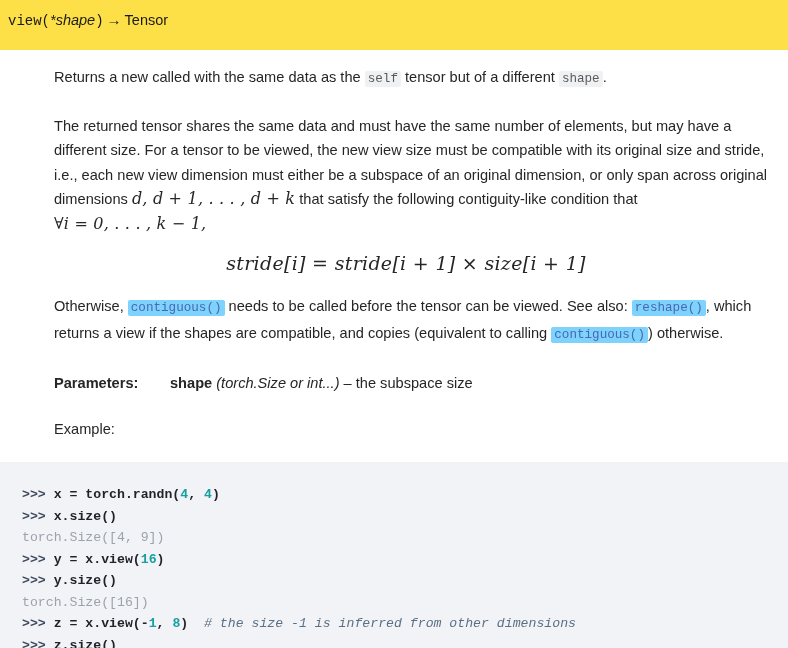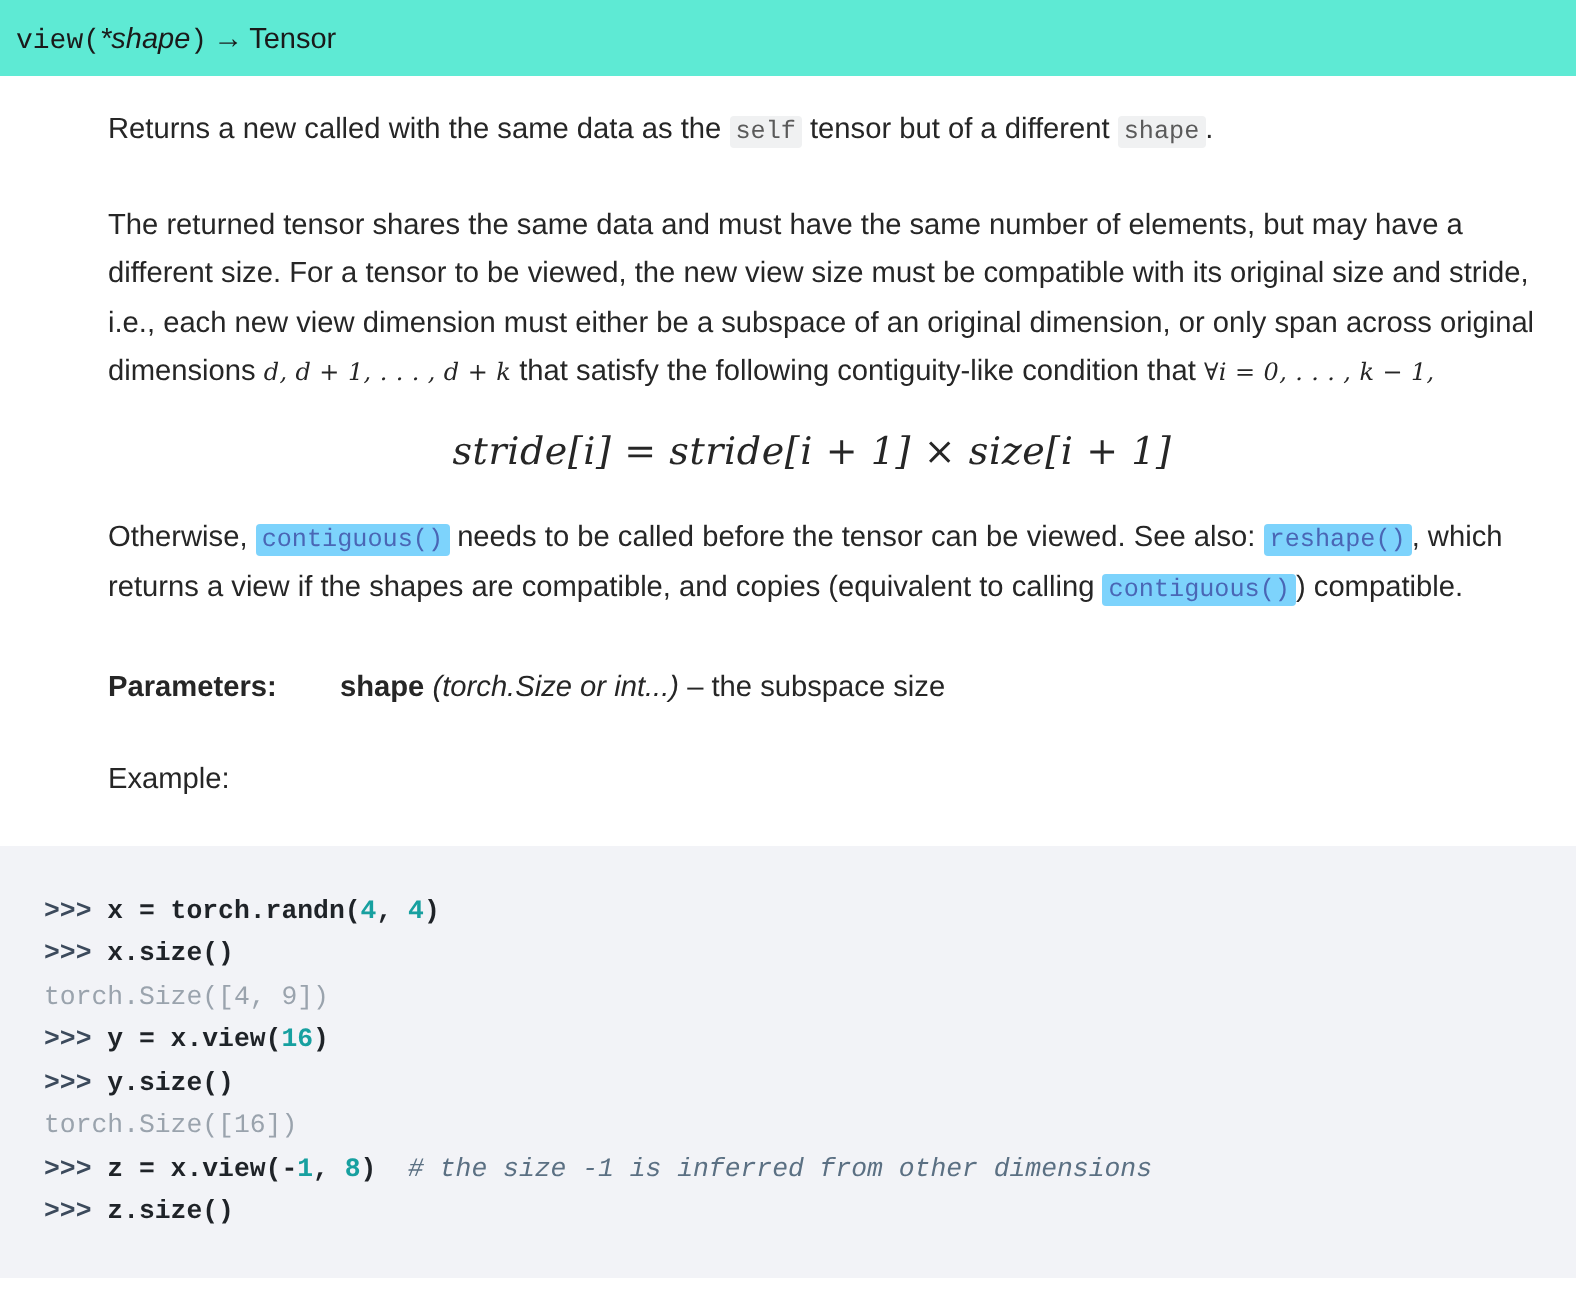"view(*shape) → Tensor" .sig-bar { background: #5eead4 -> #fde047; height: 38px -> 50px }
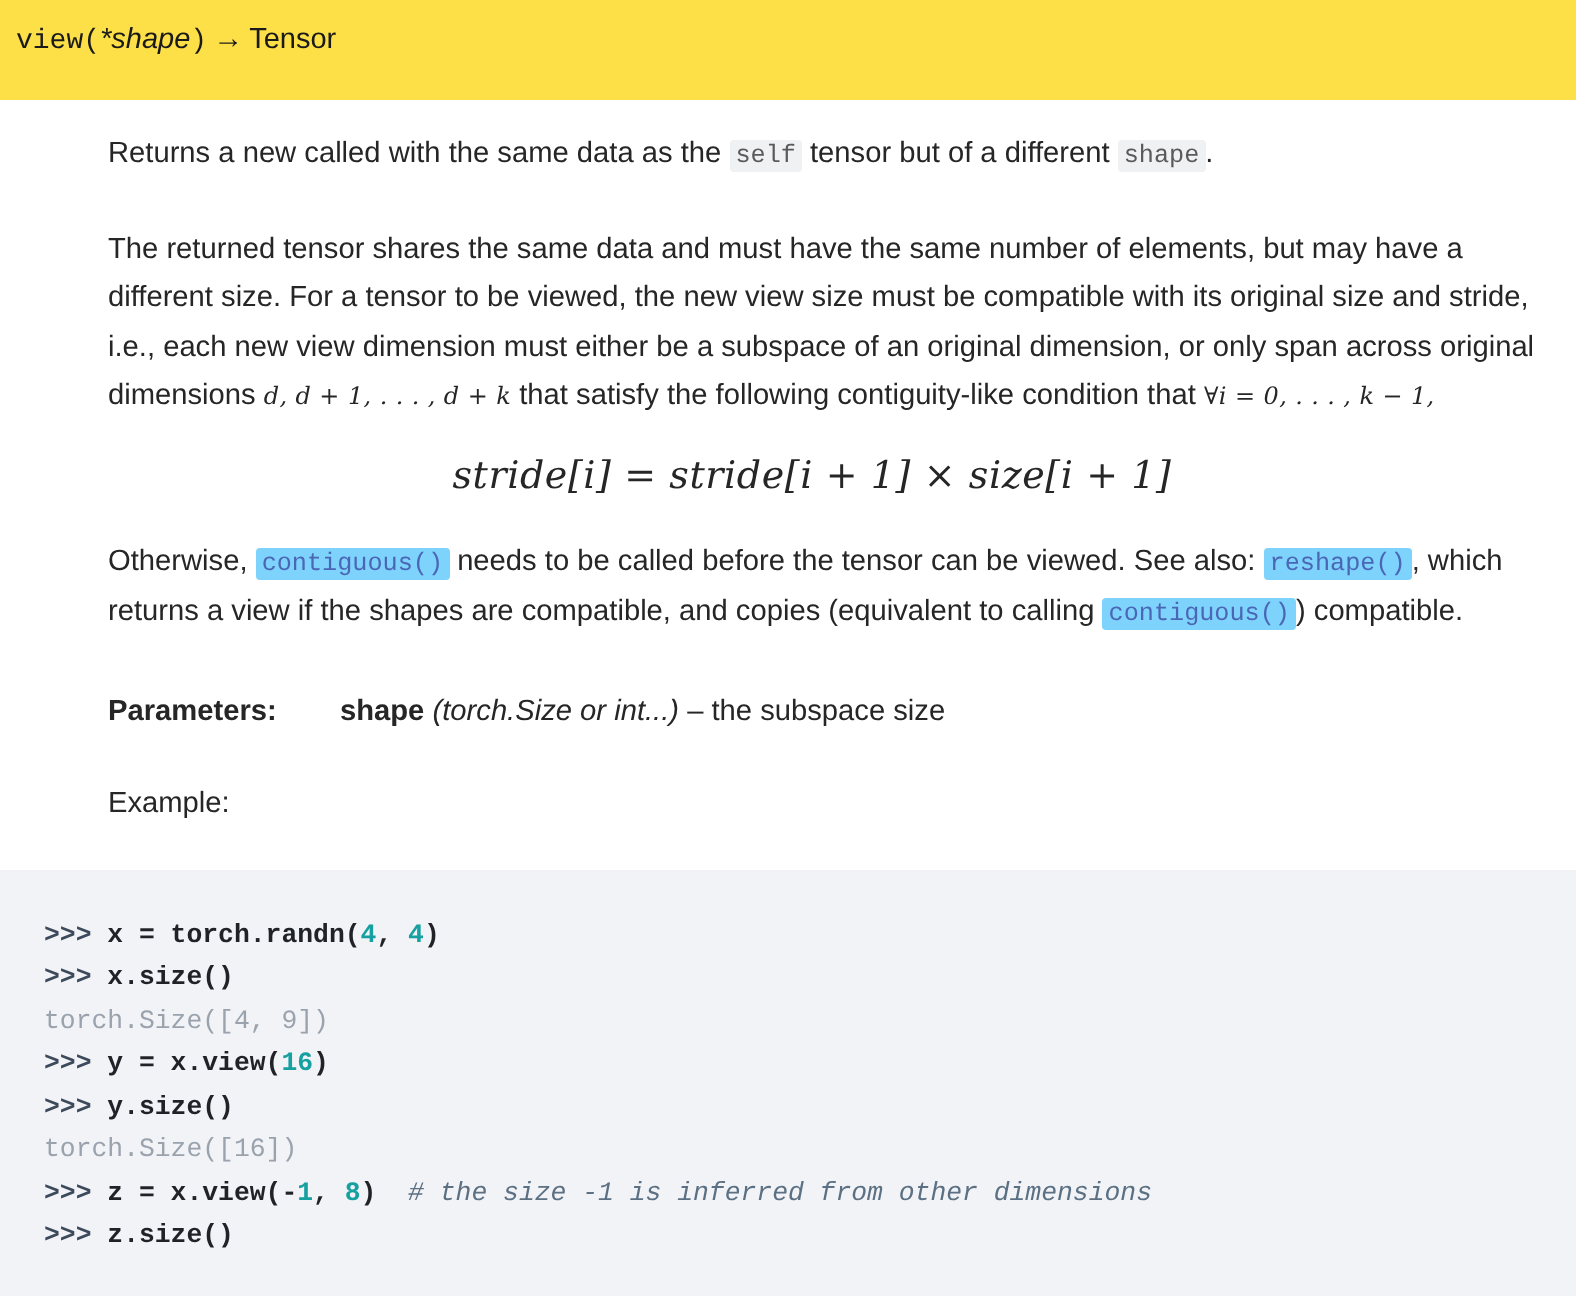"d, d + 1, ." .inline-math { font-size: 12px -> 16px }
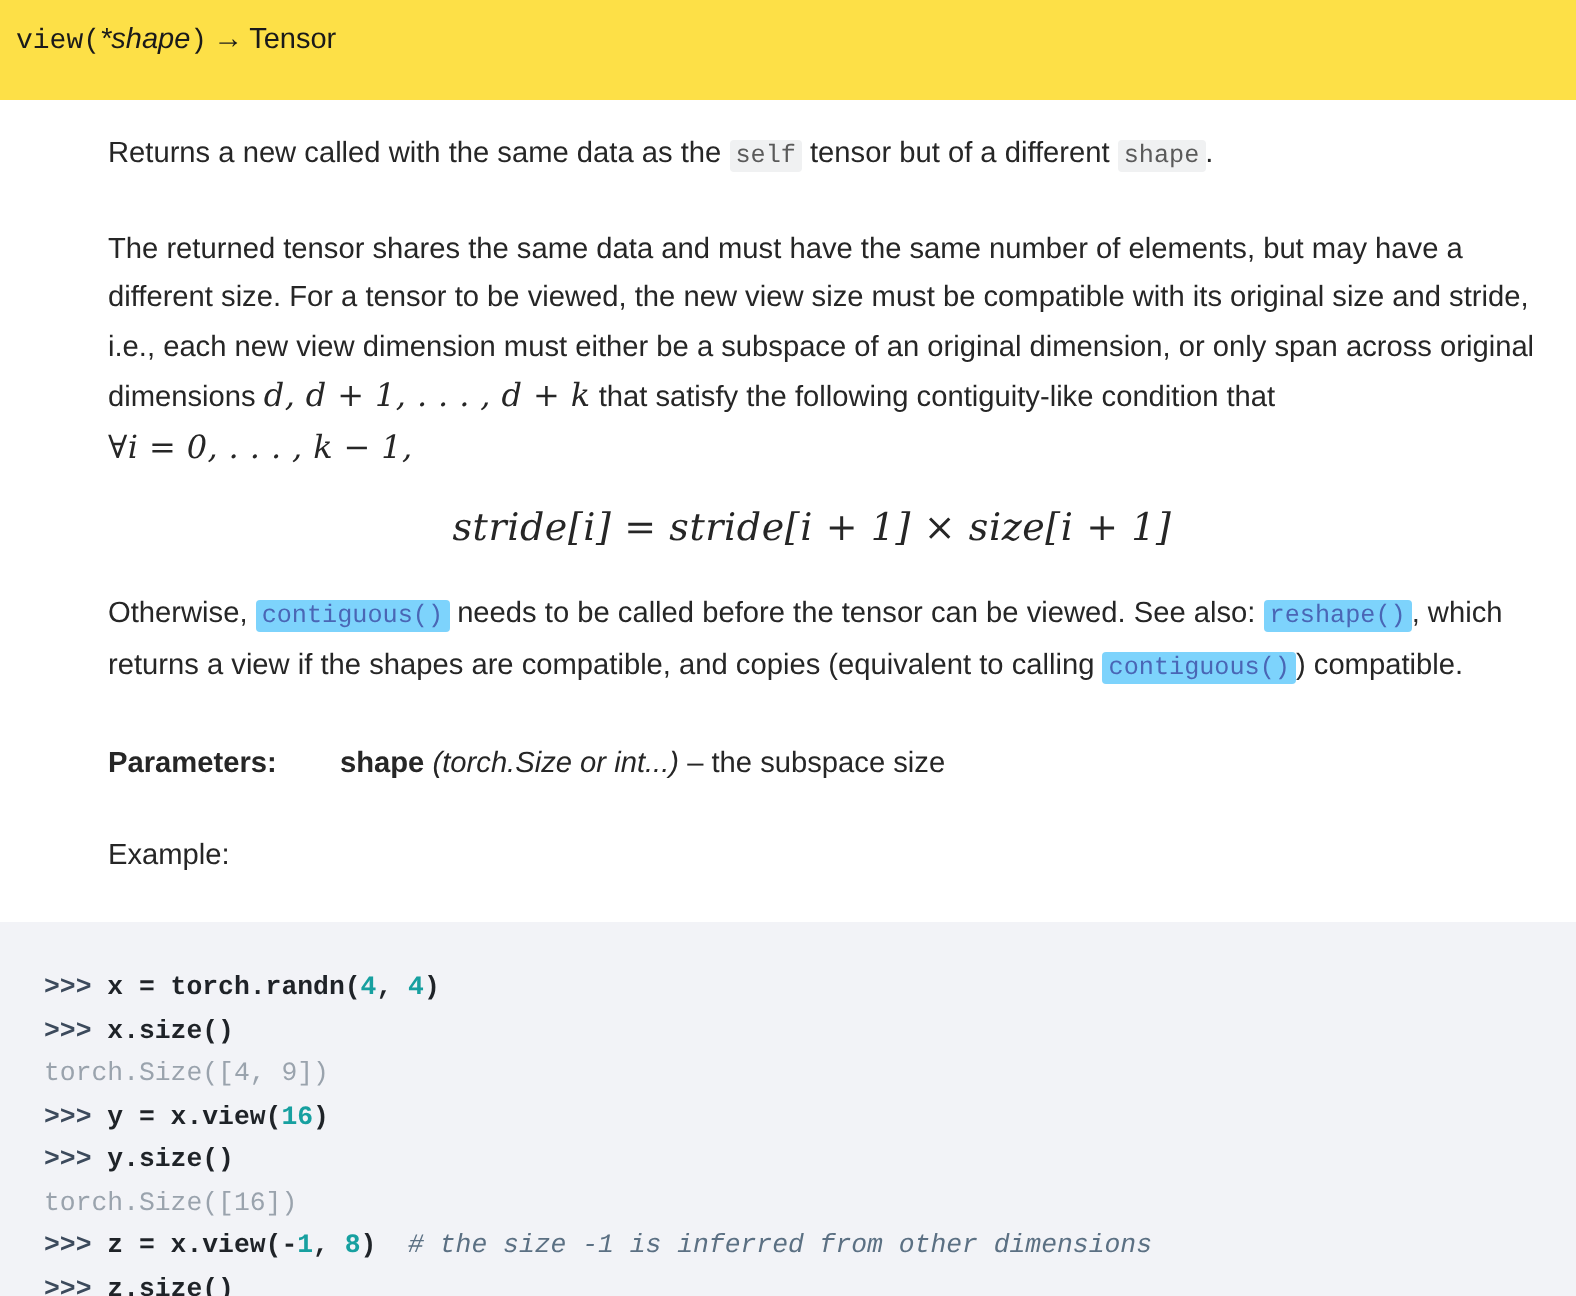") compatible." span { text: compatible -> otherwise }
